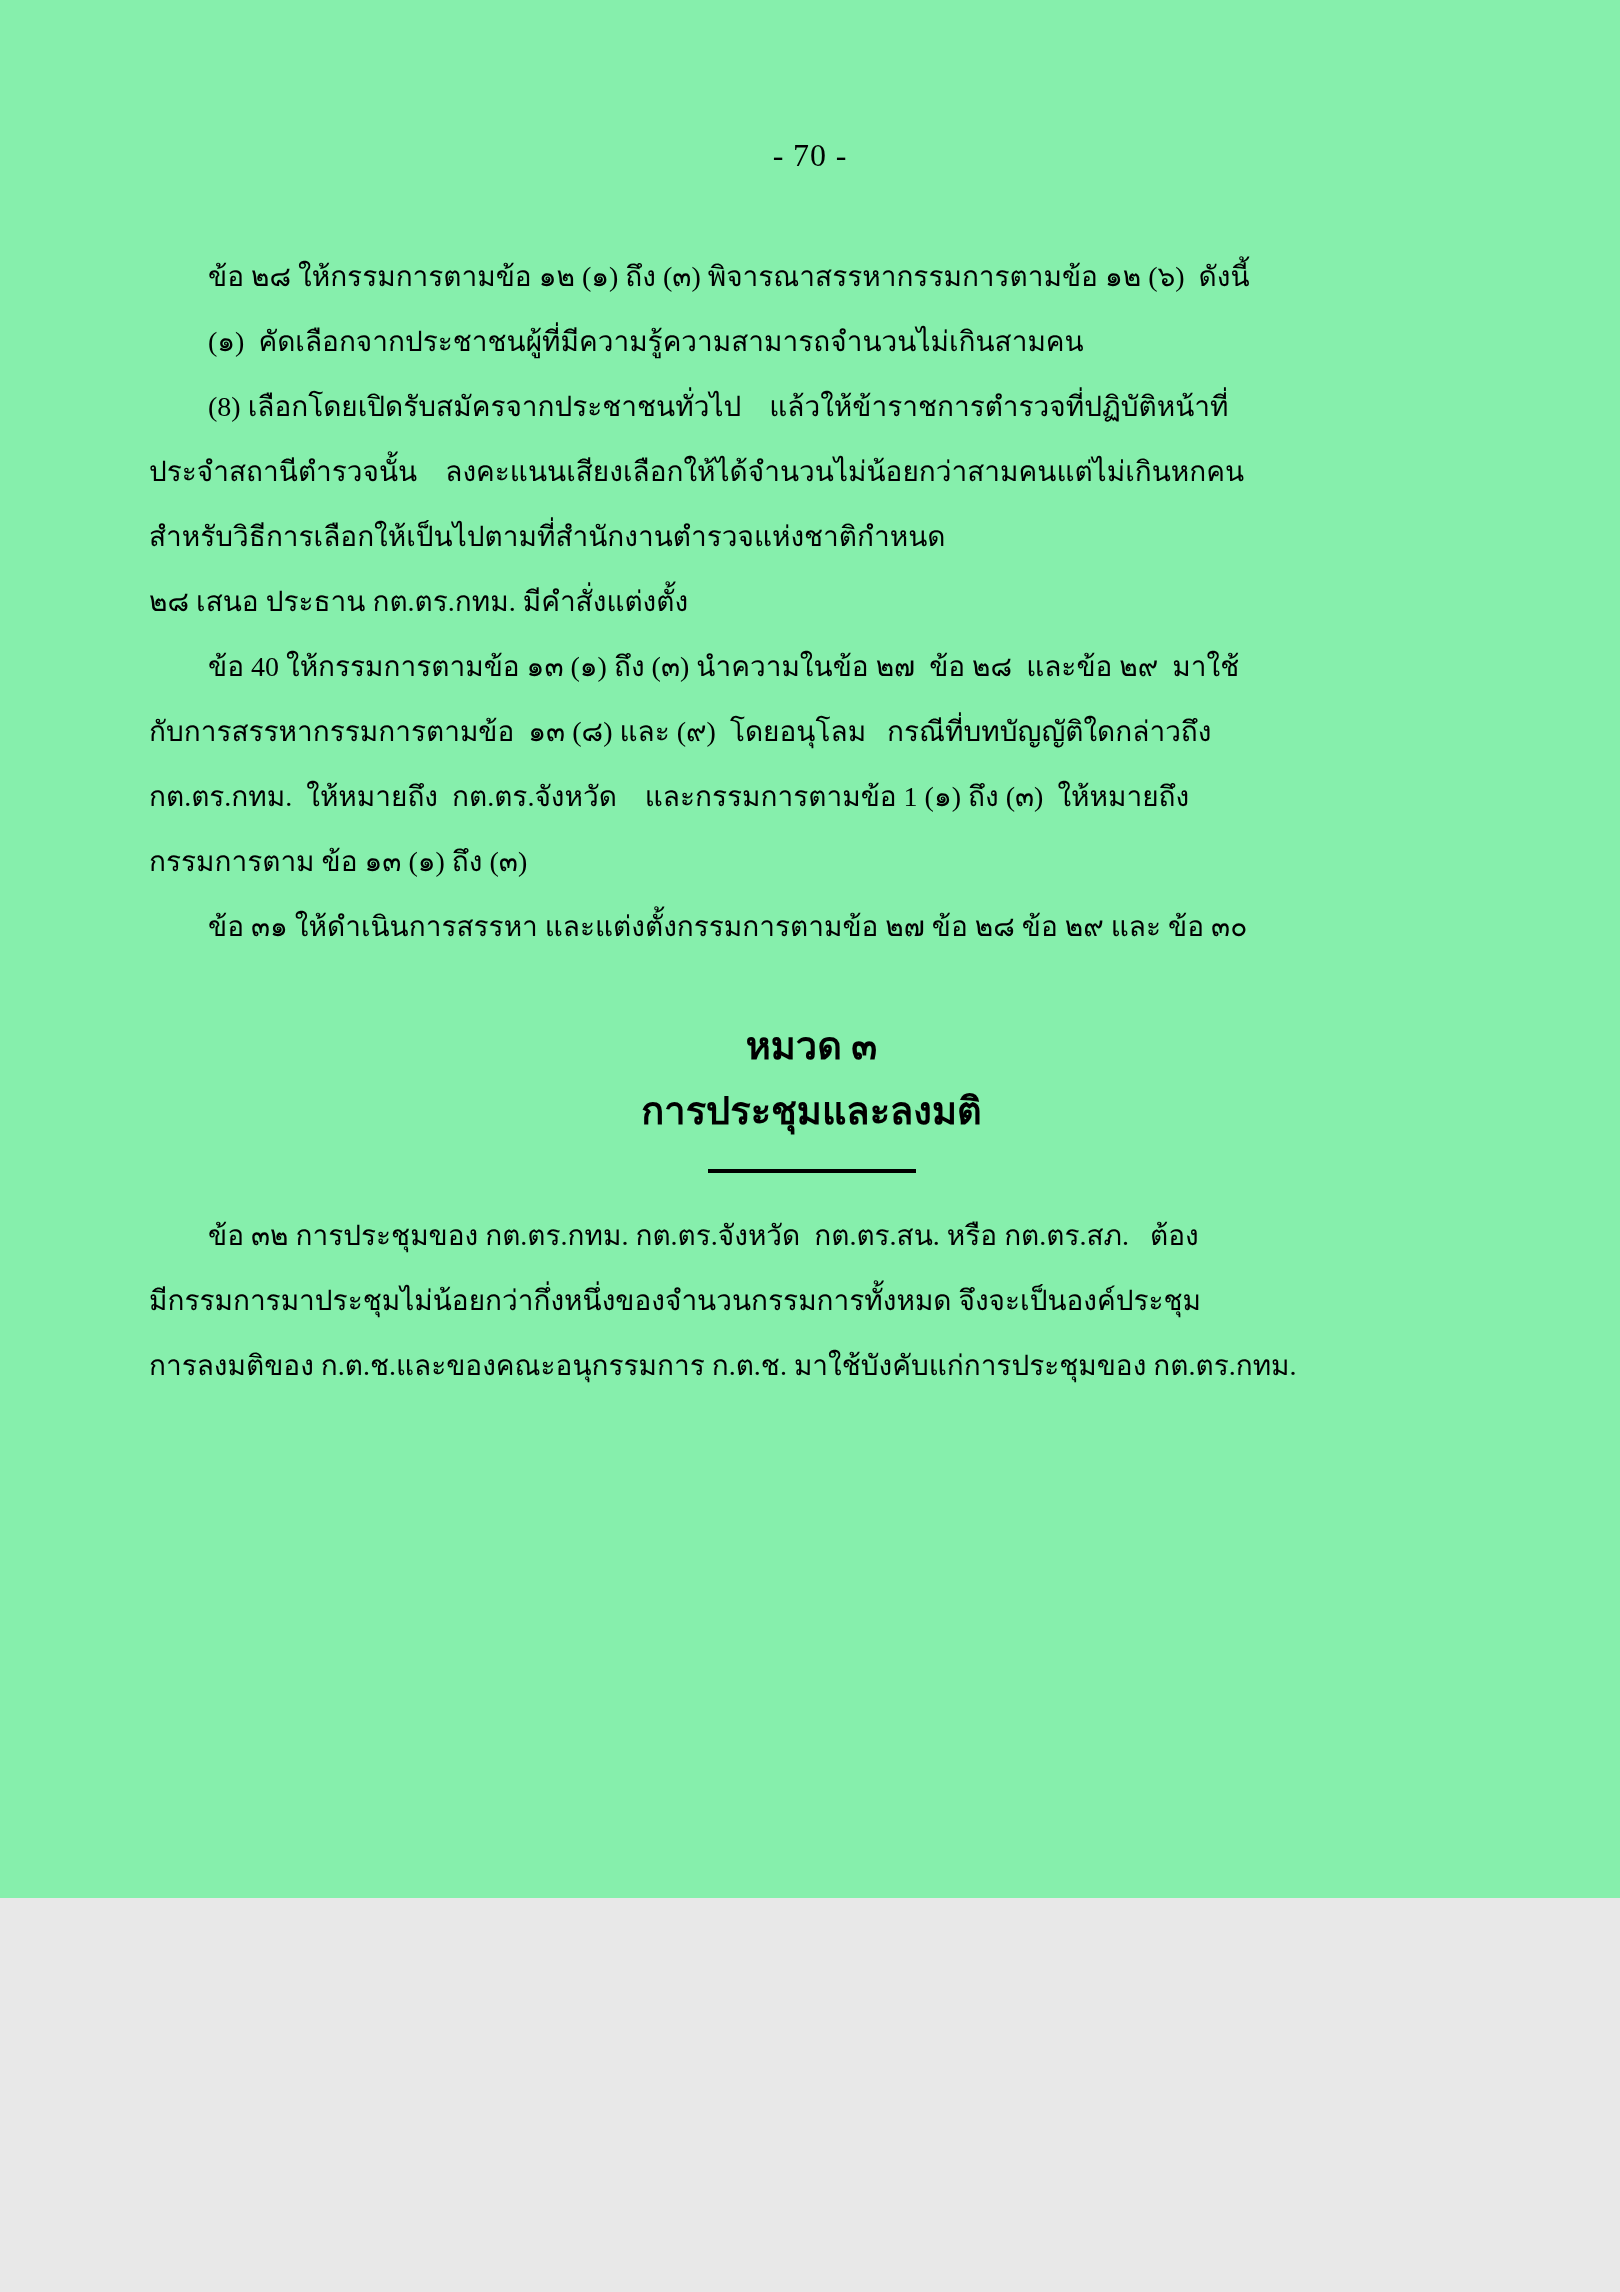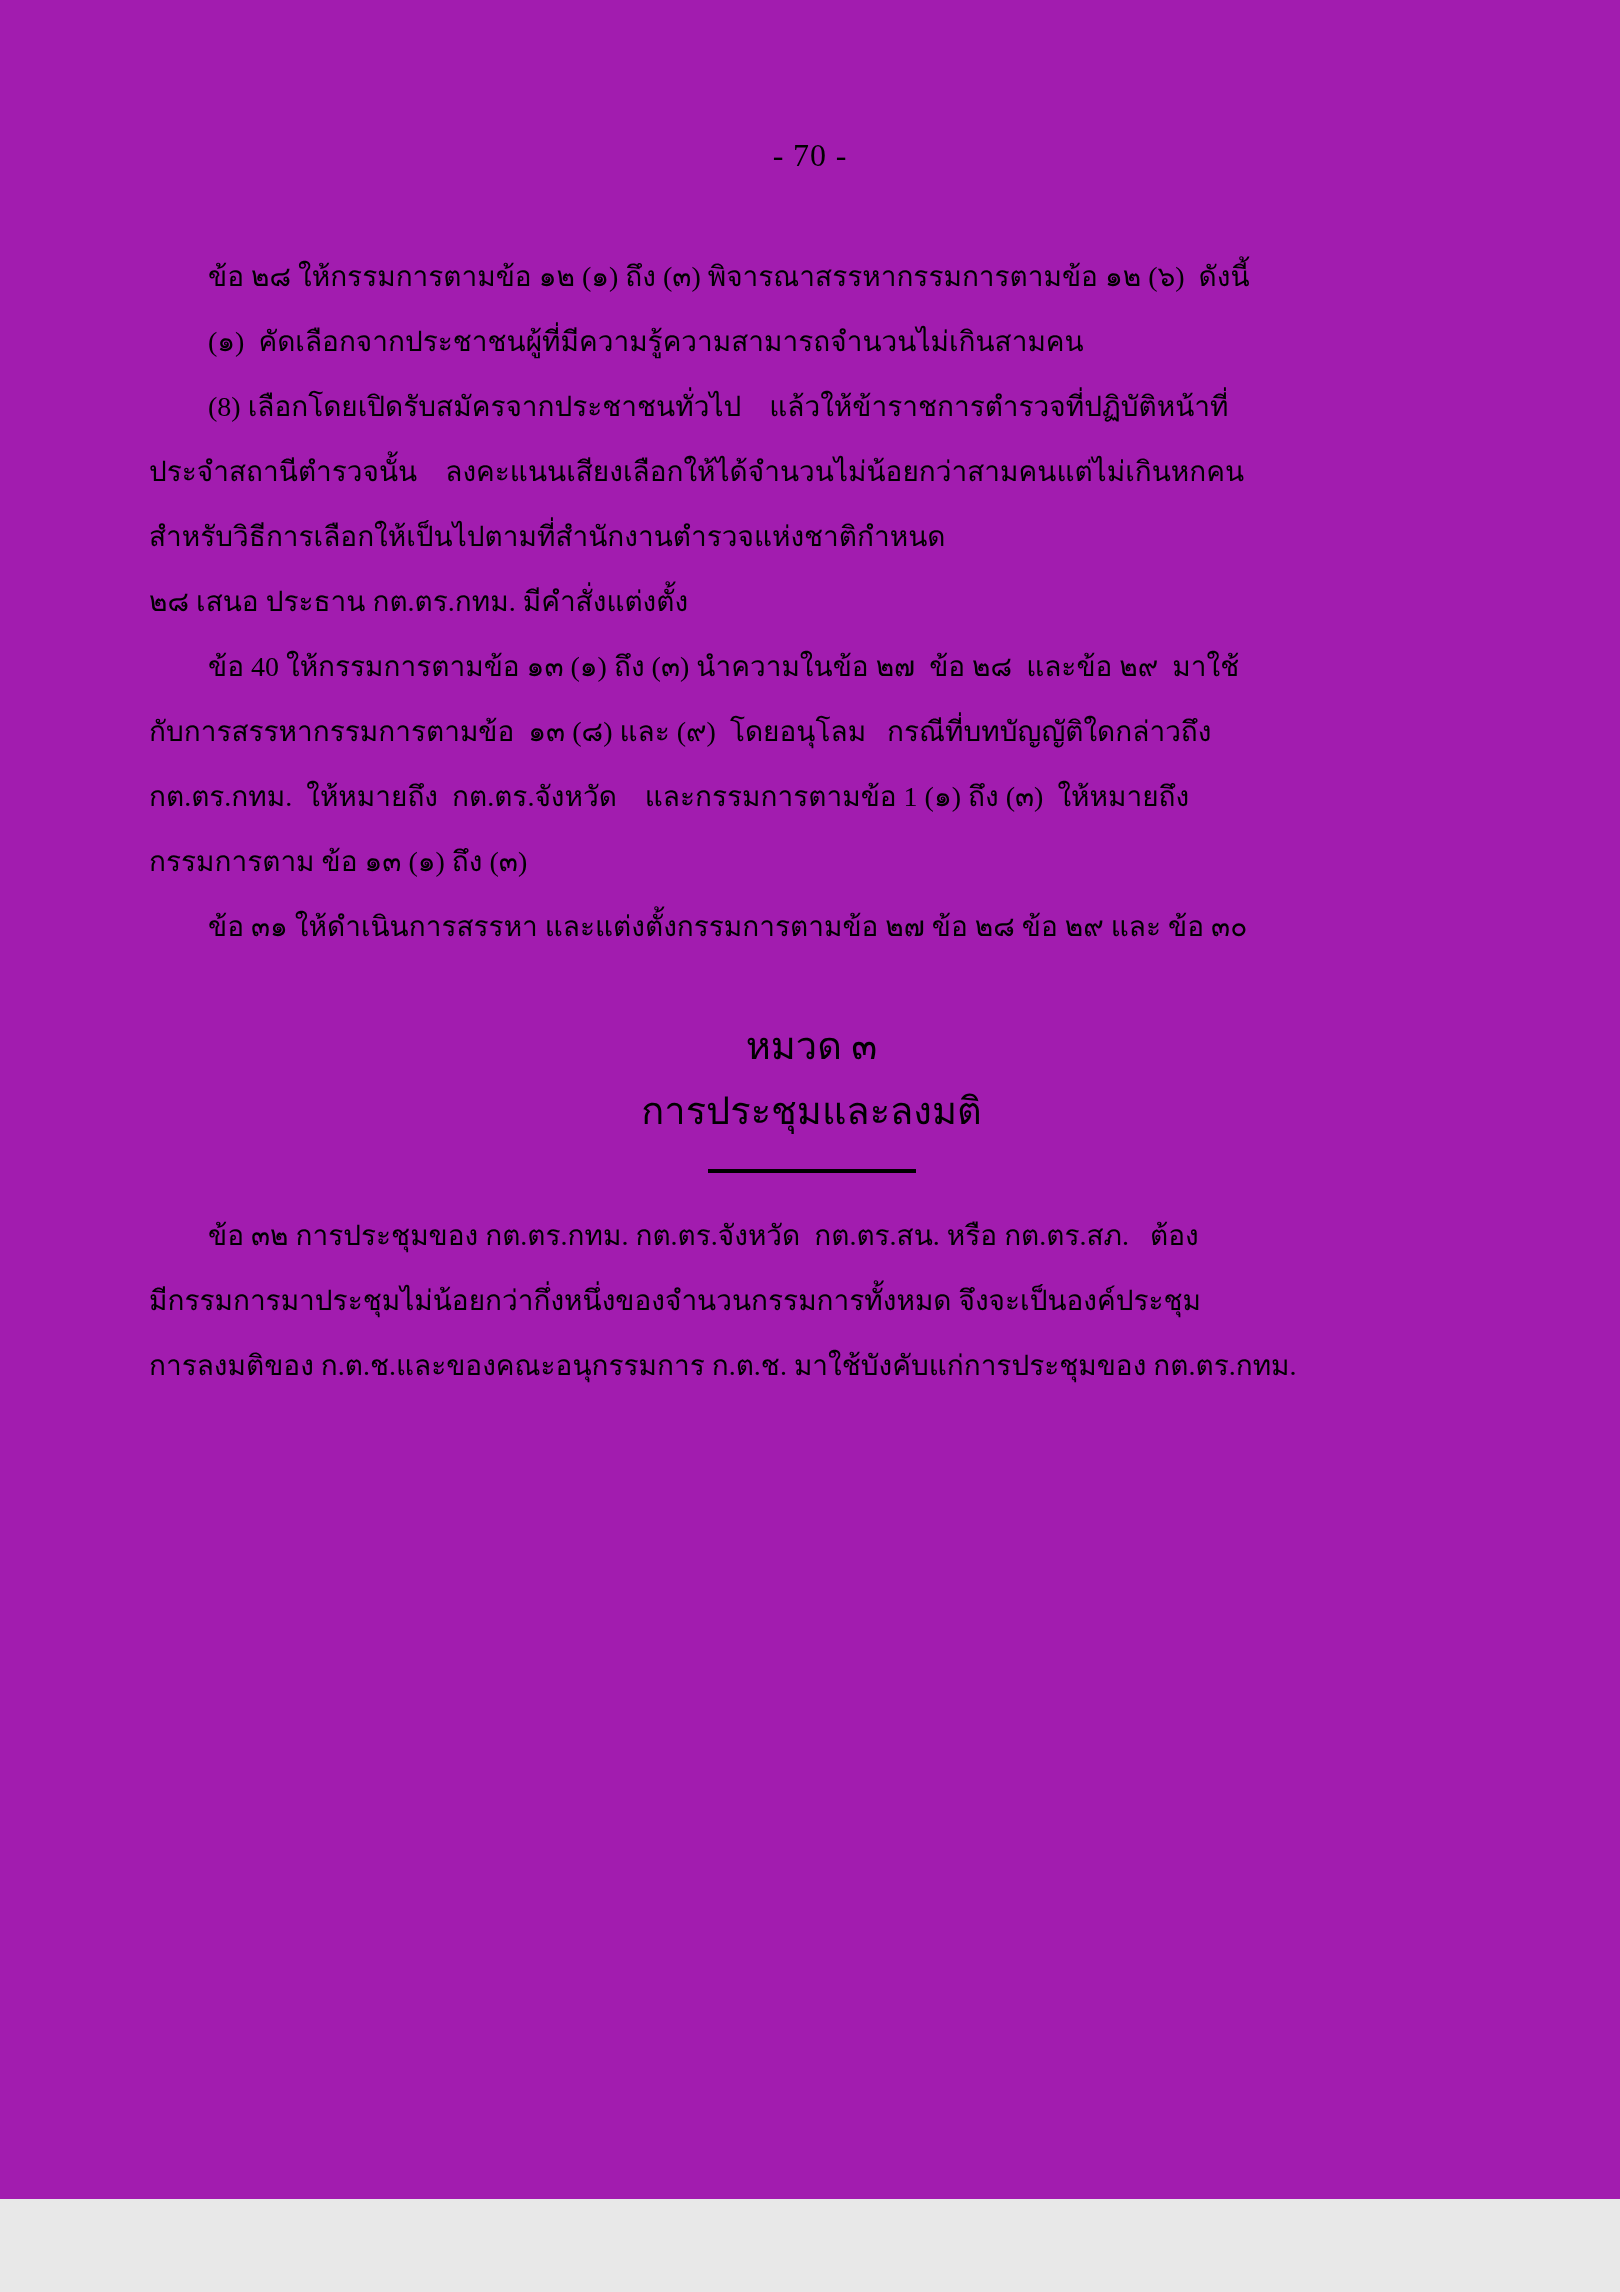"- 70 -" .page { background: #a21caf -> #86efac; height: 2199px -> 1898px }
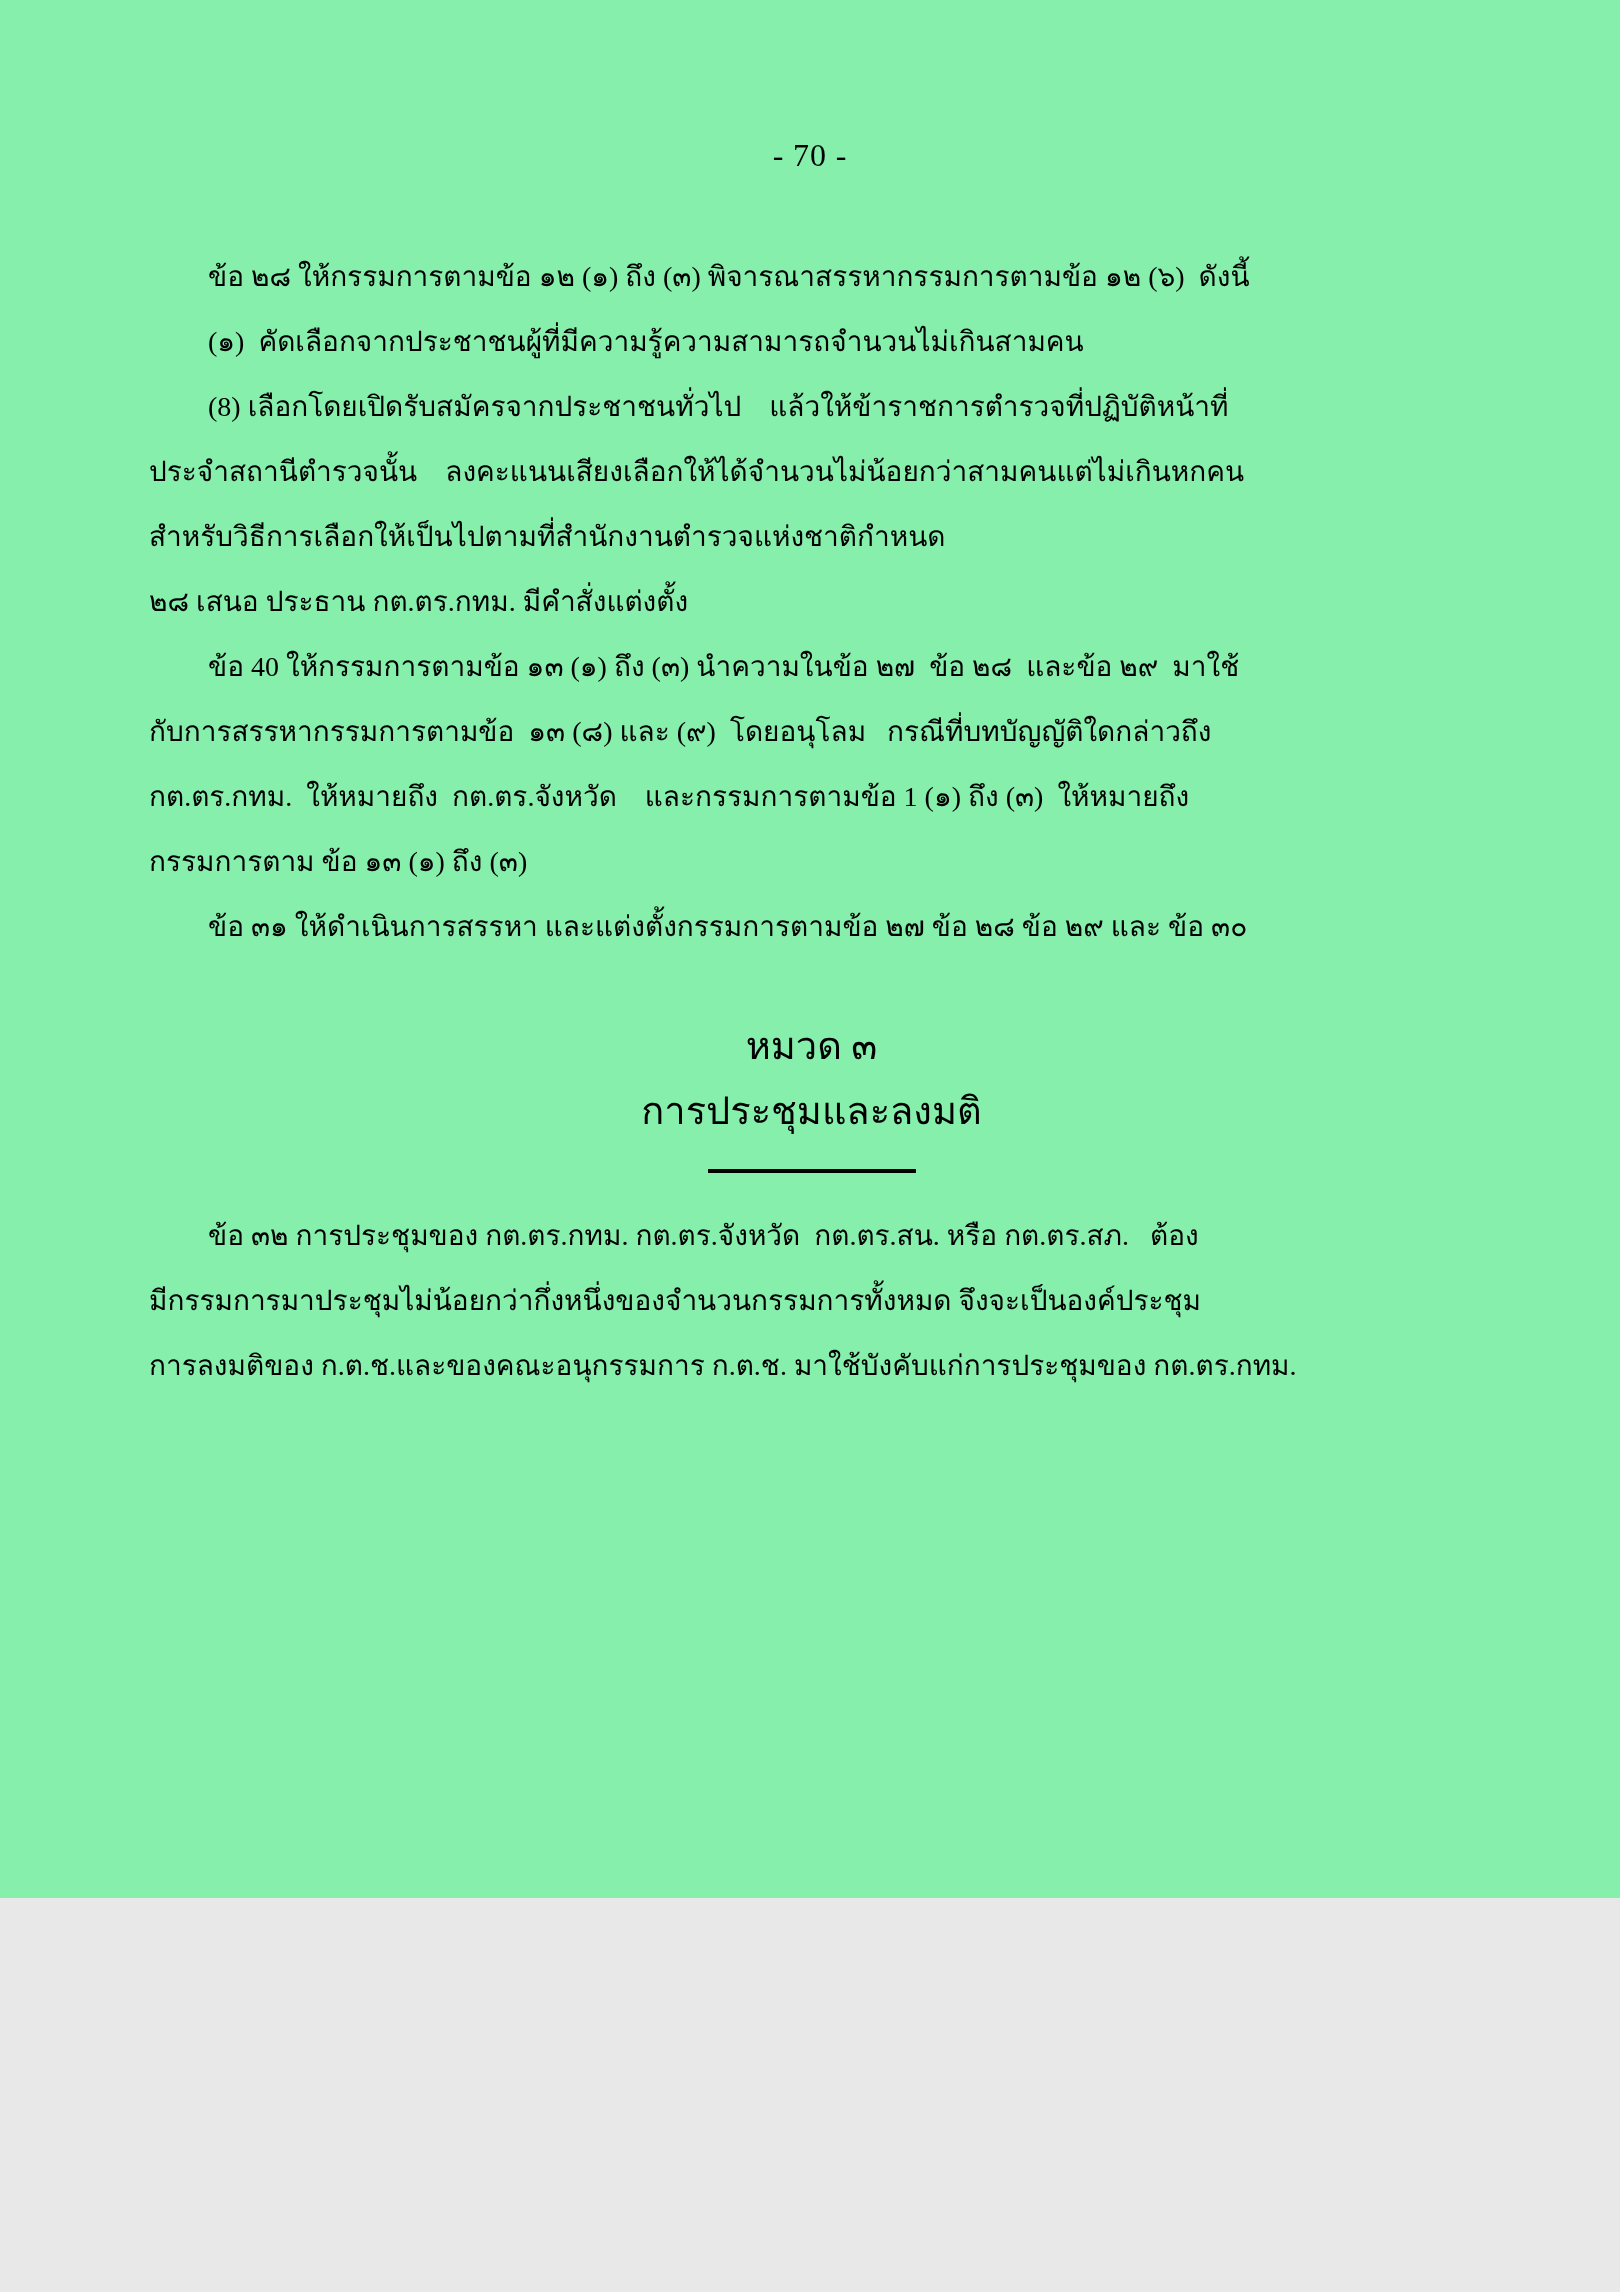"หมวด ๓" .section-head { font-weight: normal -> bold }
